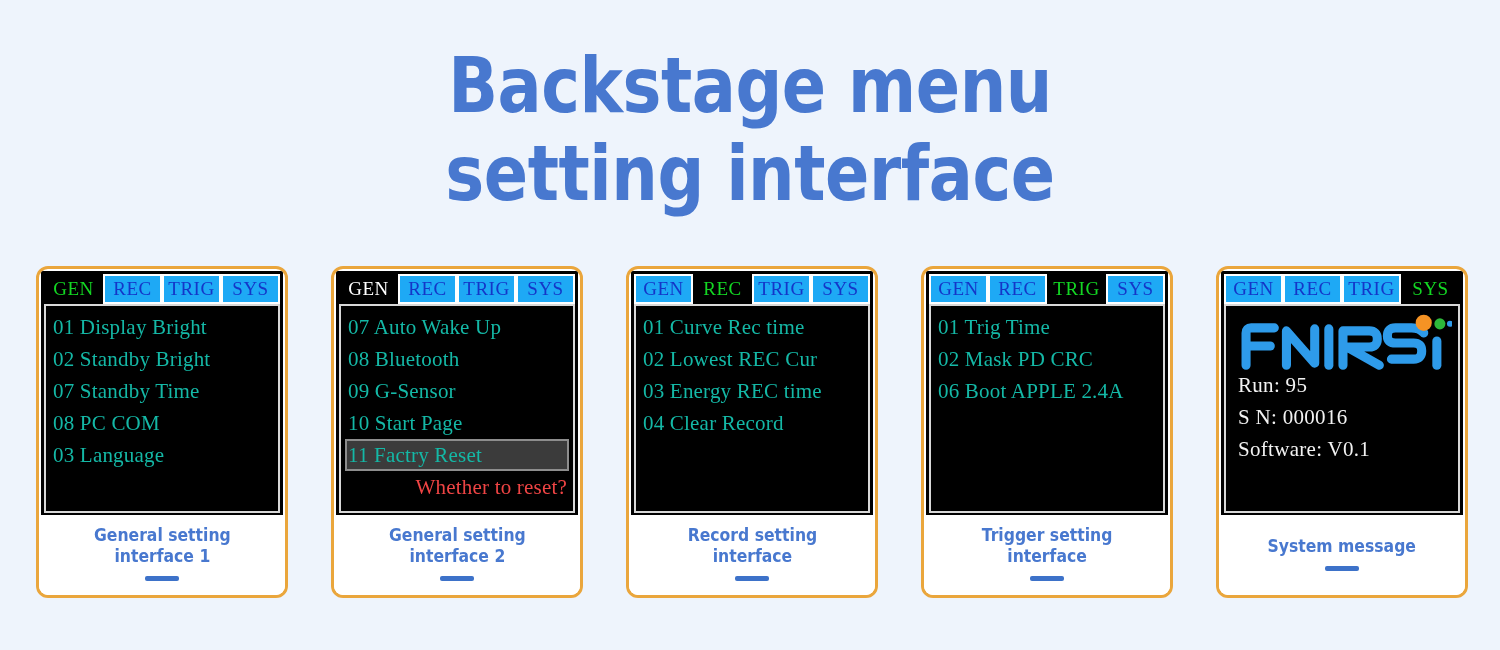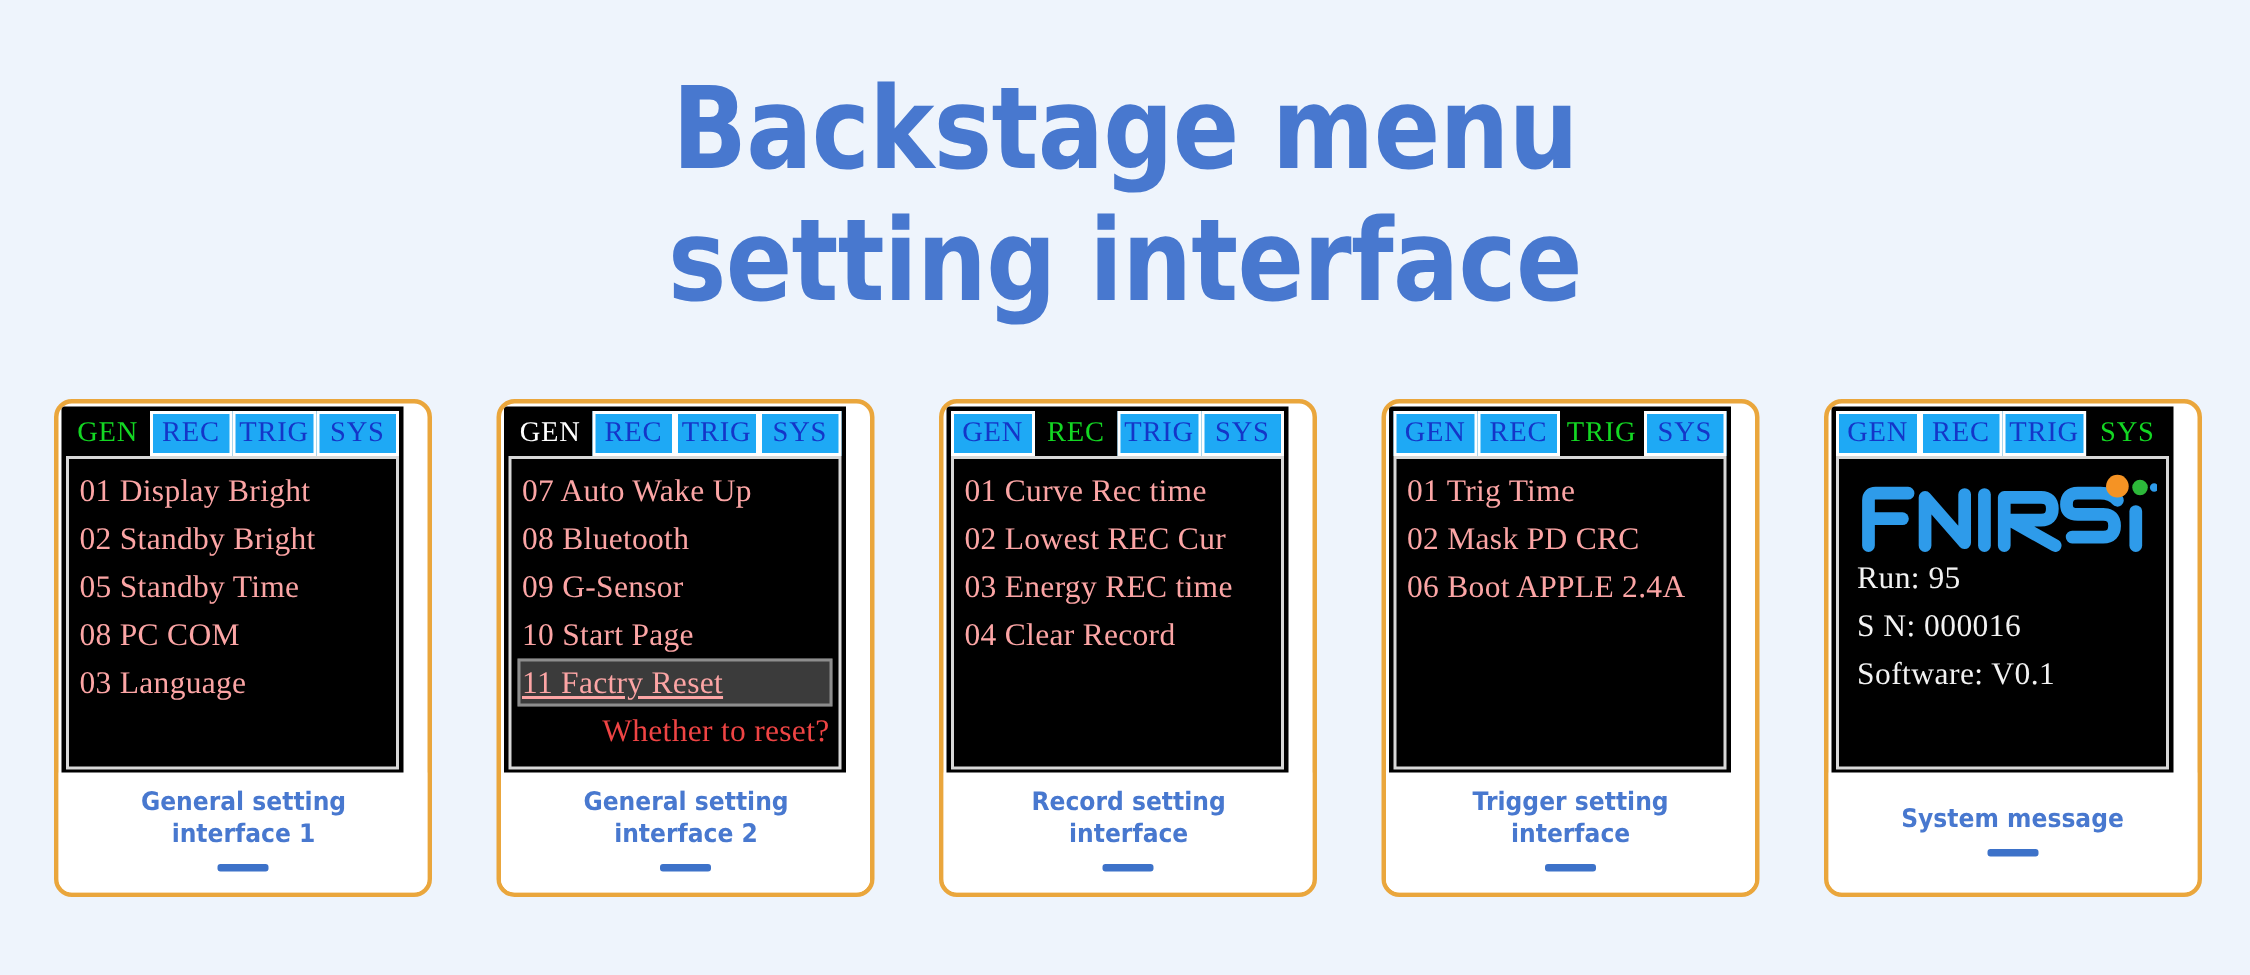"GEN" .screen { margin: 2px 16px 0 2px -> 2px 2px 0 2px }
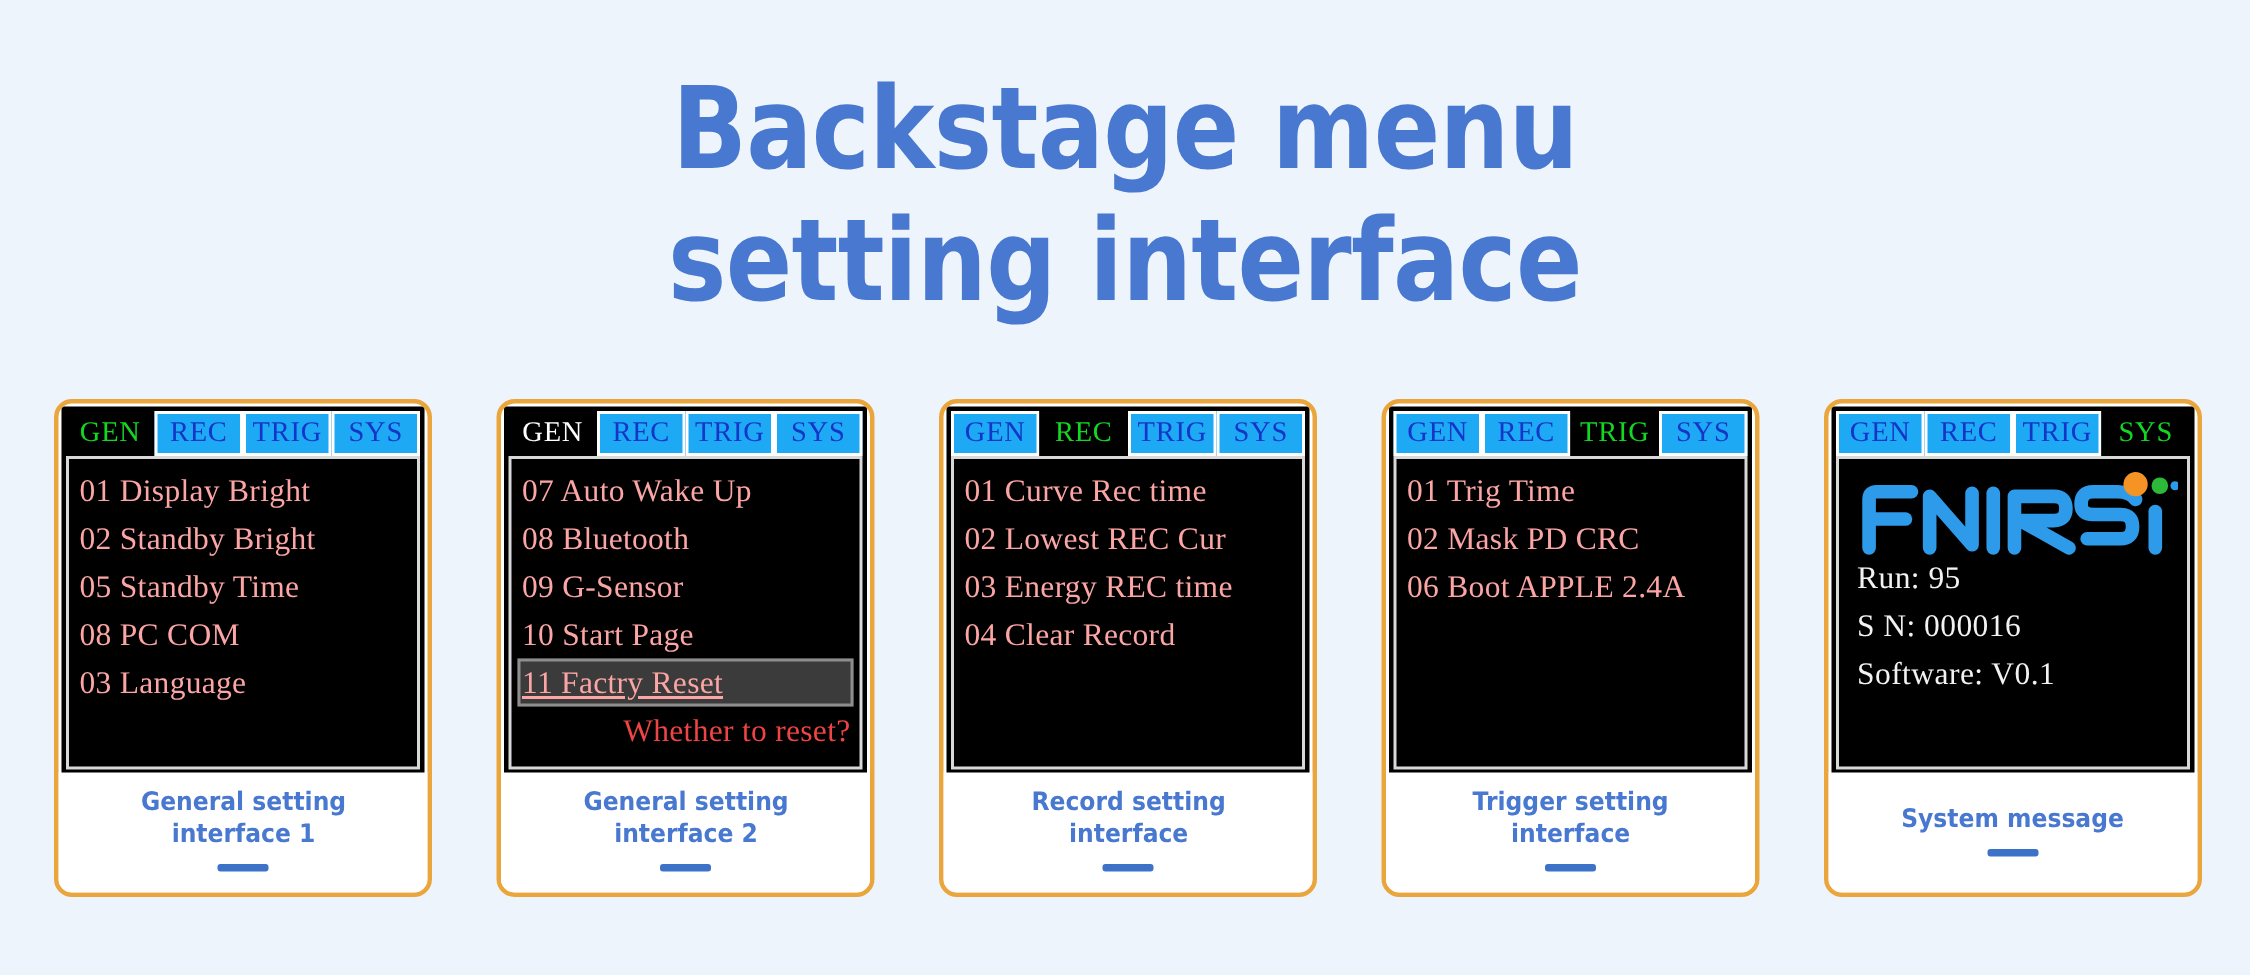"01 Display Bright" .menu-row { color: #fca5a5 -> #14b8a6 }
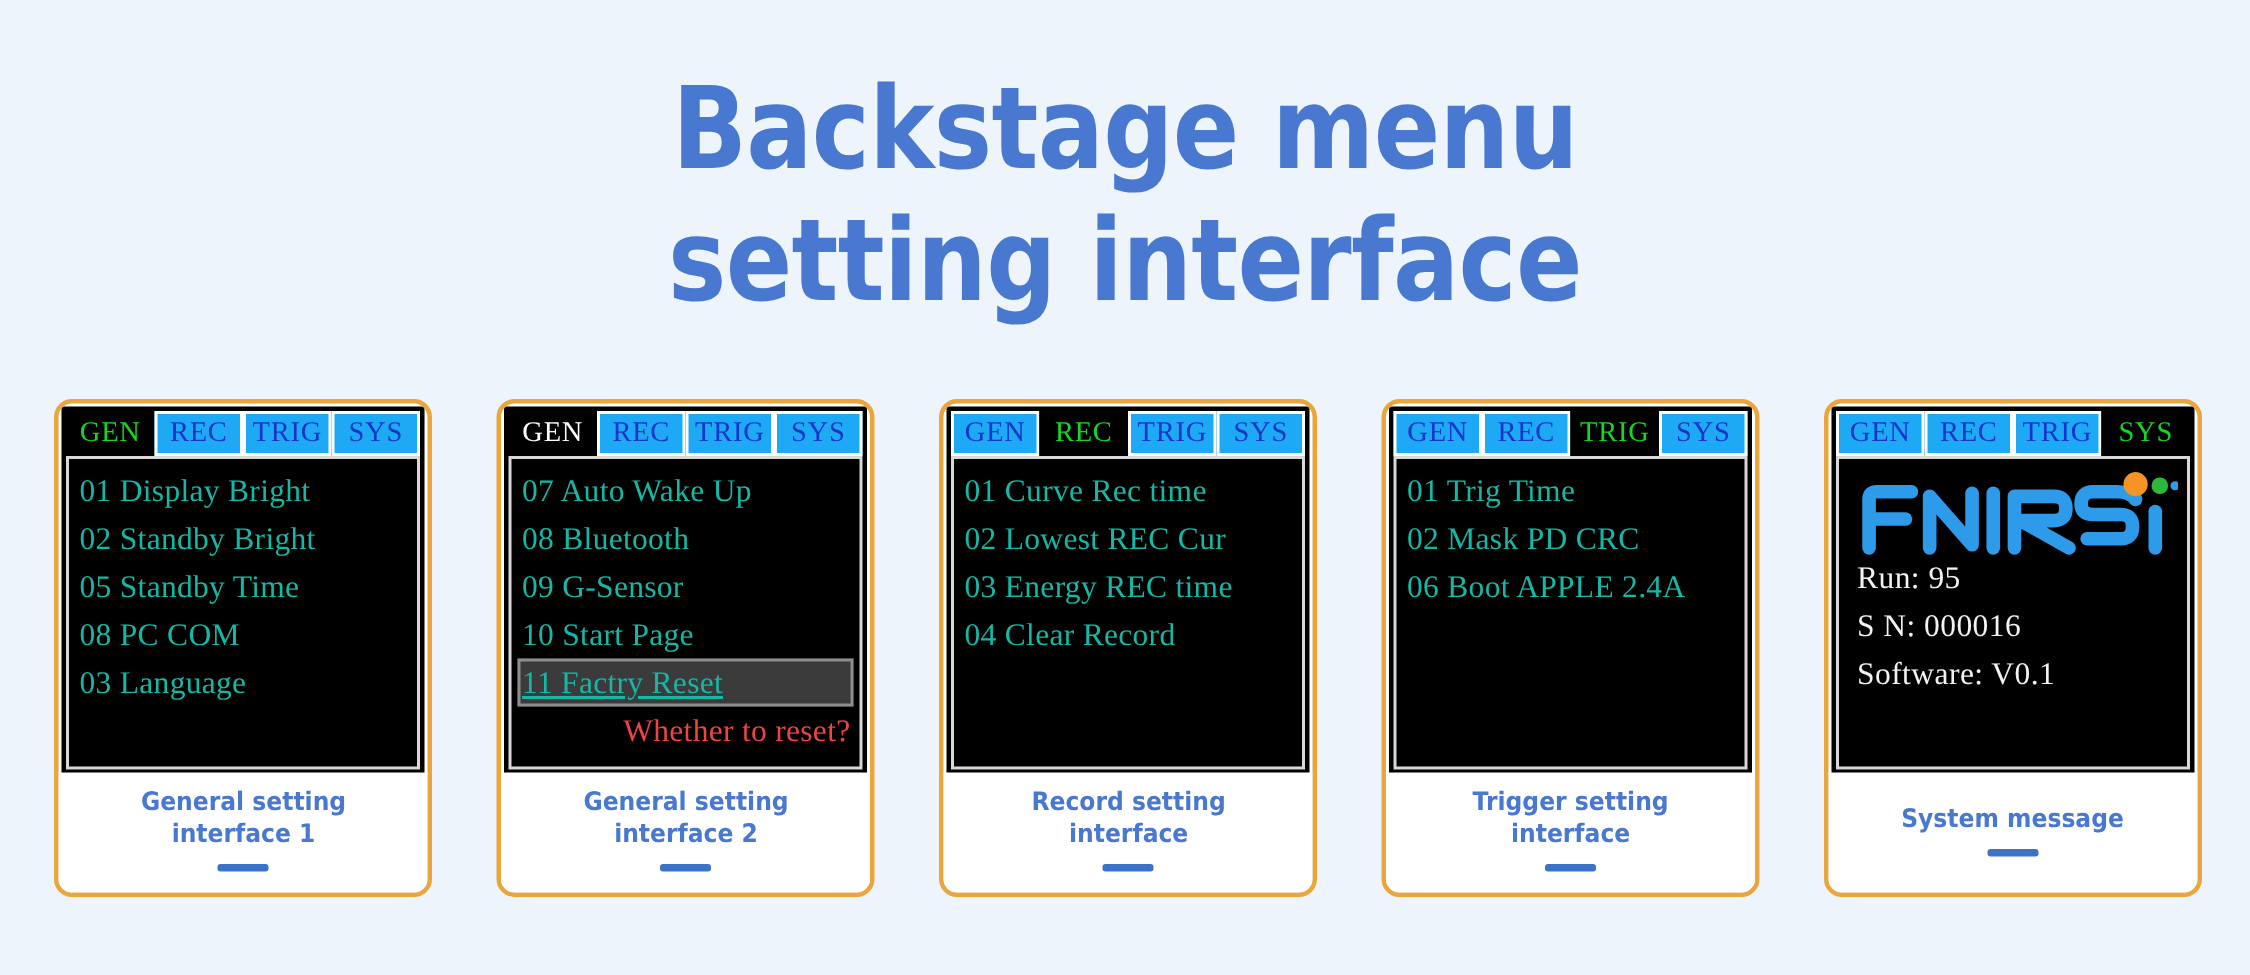"05 Standby Time" li.menu-row { text: 05 -> 07 }
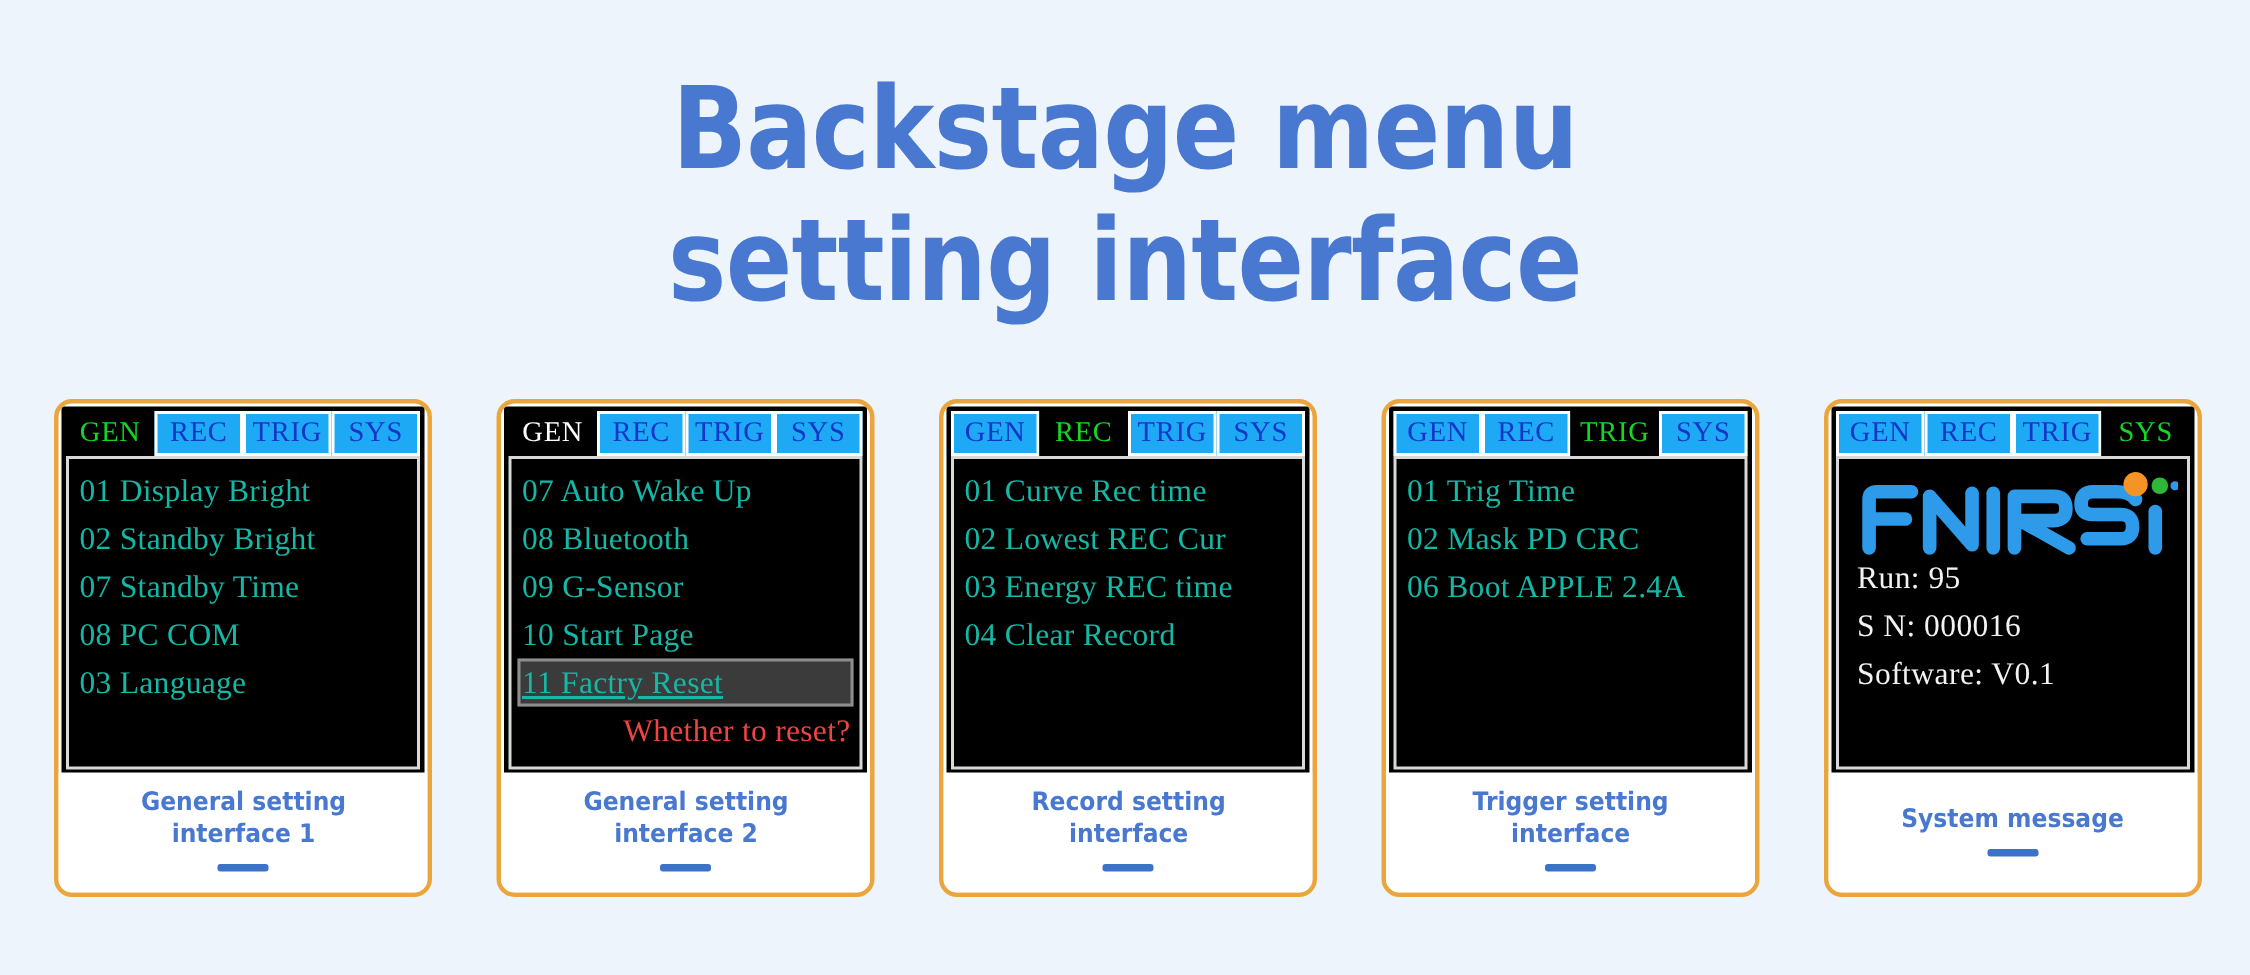"11 Factry Reset" .menu-row.highlight { text-decoration: underline -> none }
